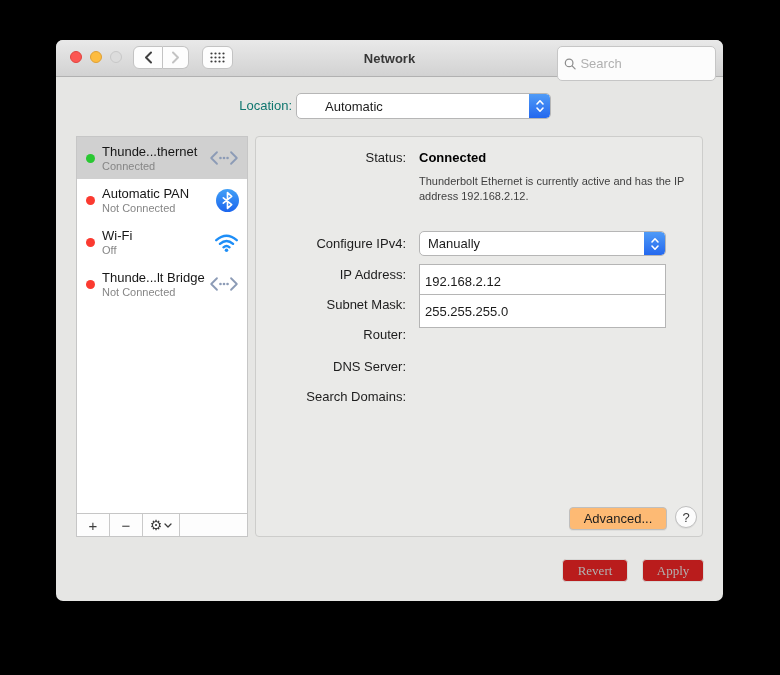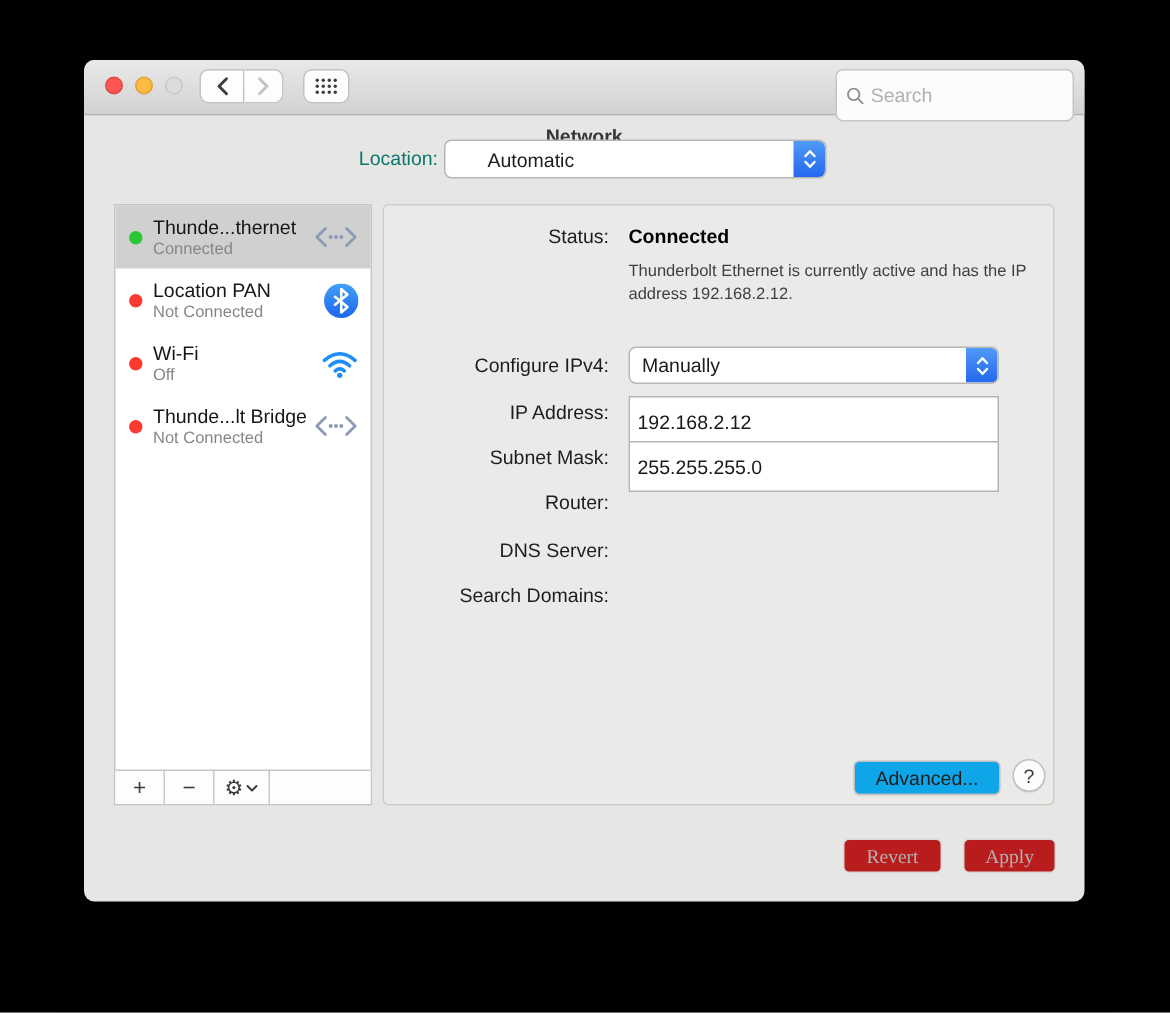"Network" .win-title { margin-top: 32px -> none }
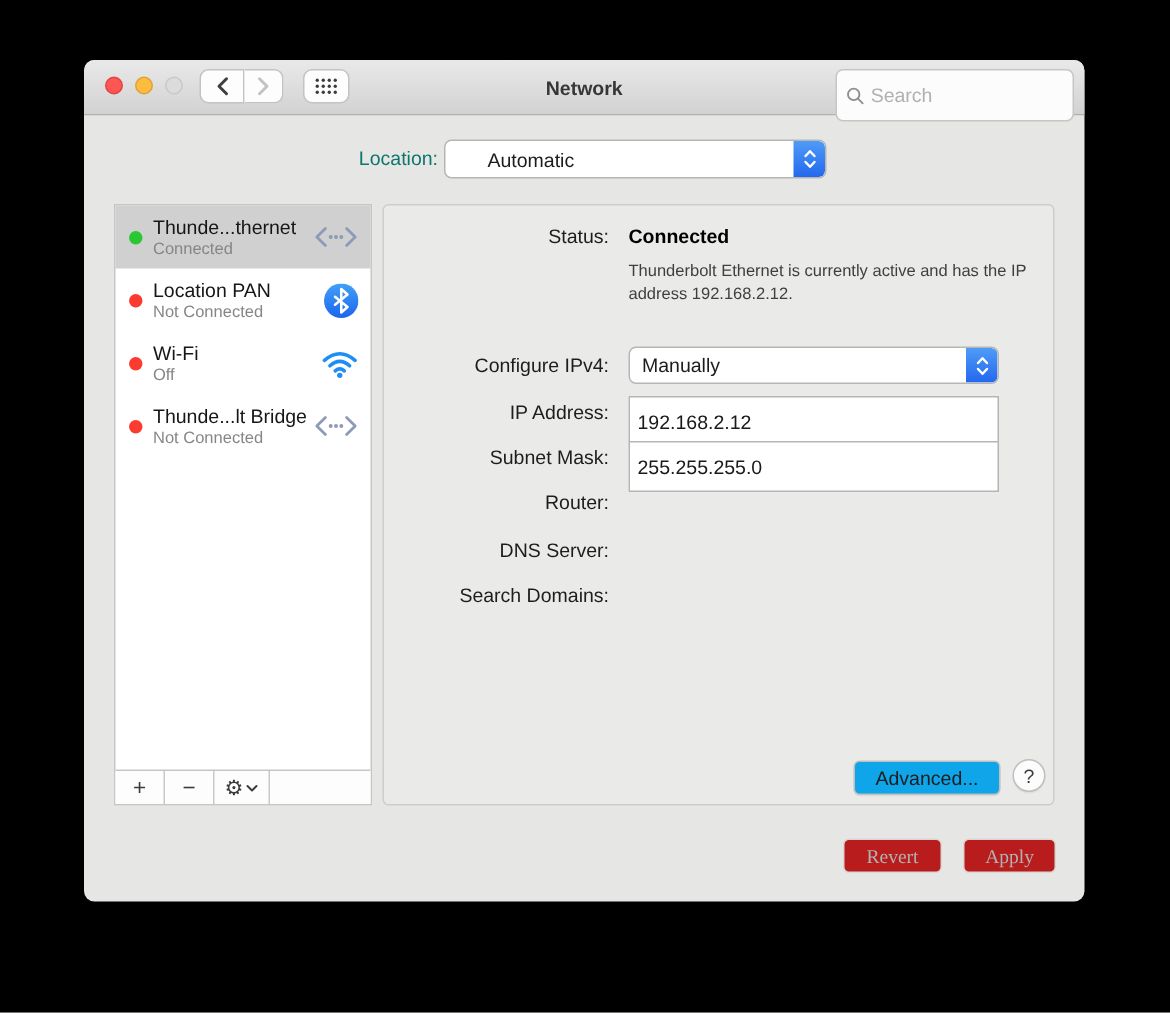"Location PAN" div.srow-title { text: Location -> Automatic }
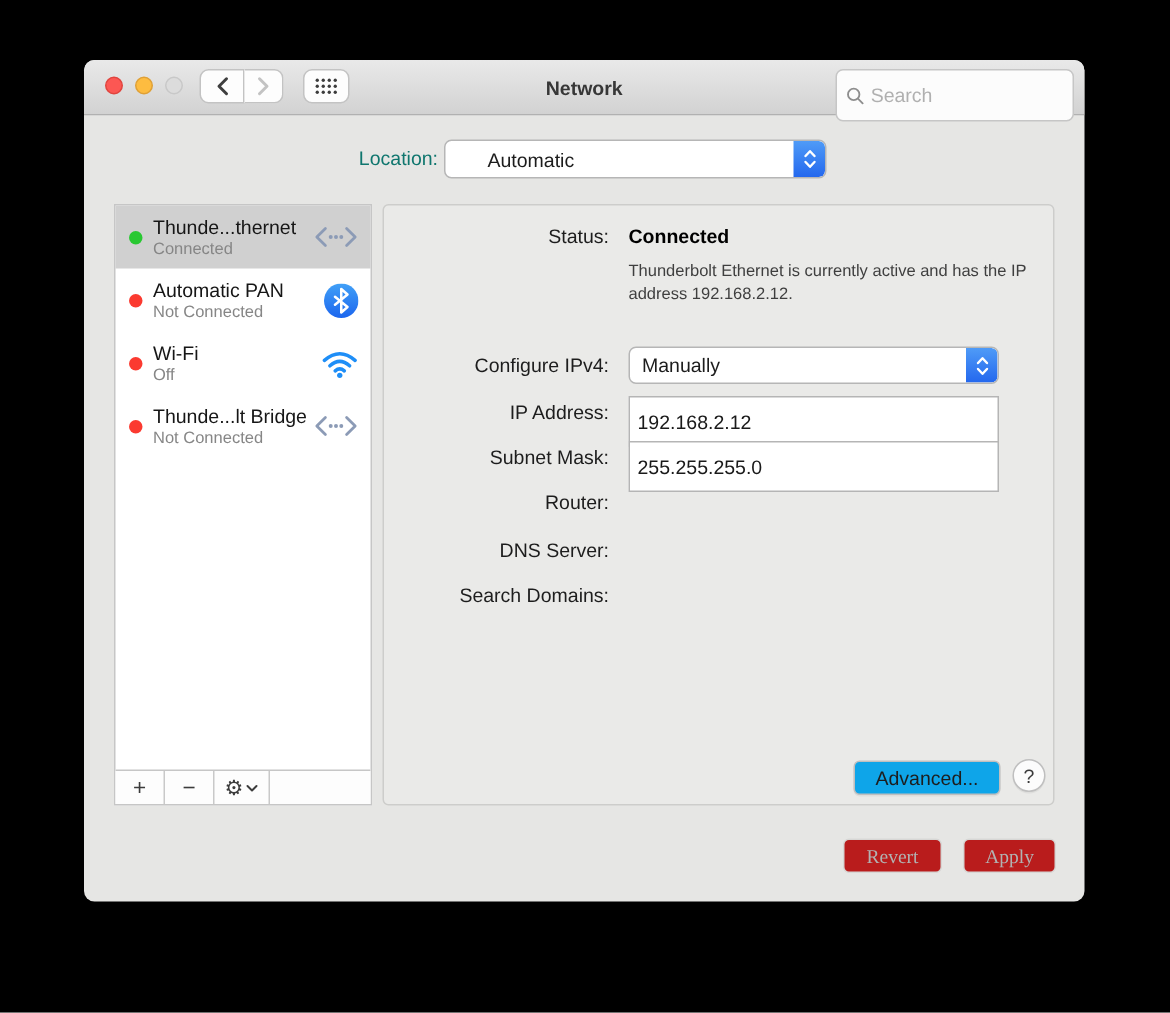"Advanced..." .adv-btn { background: #0ea5e9 -> #fdba74 }
